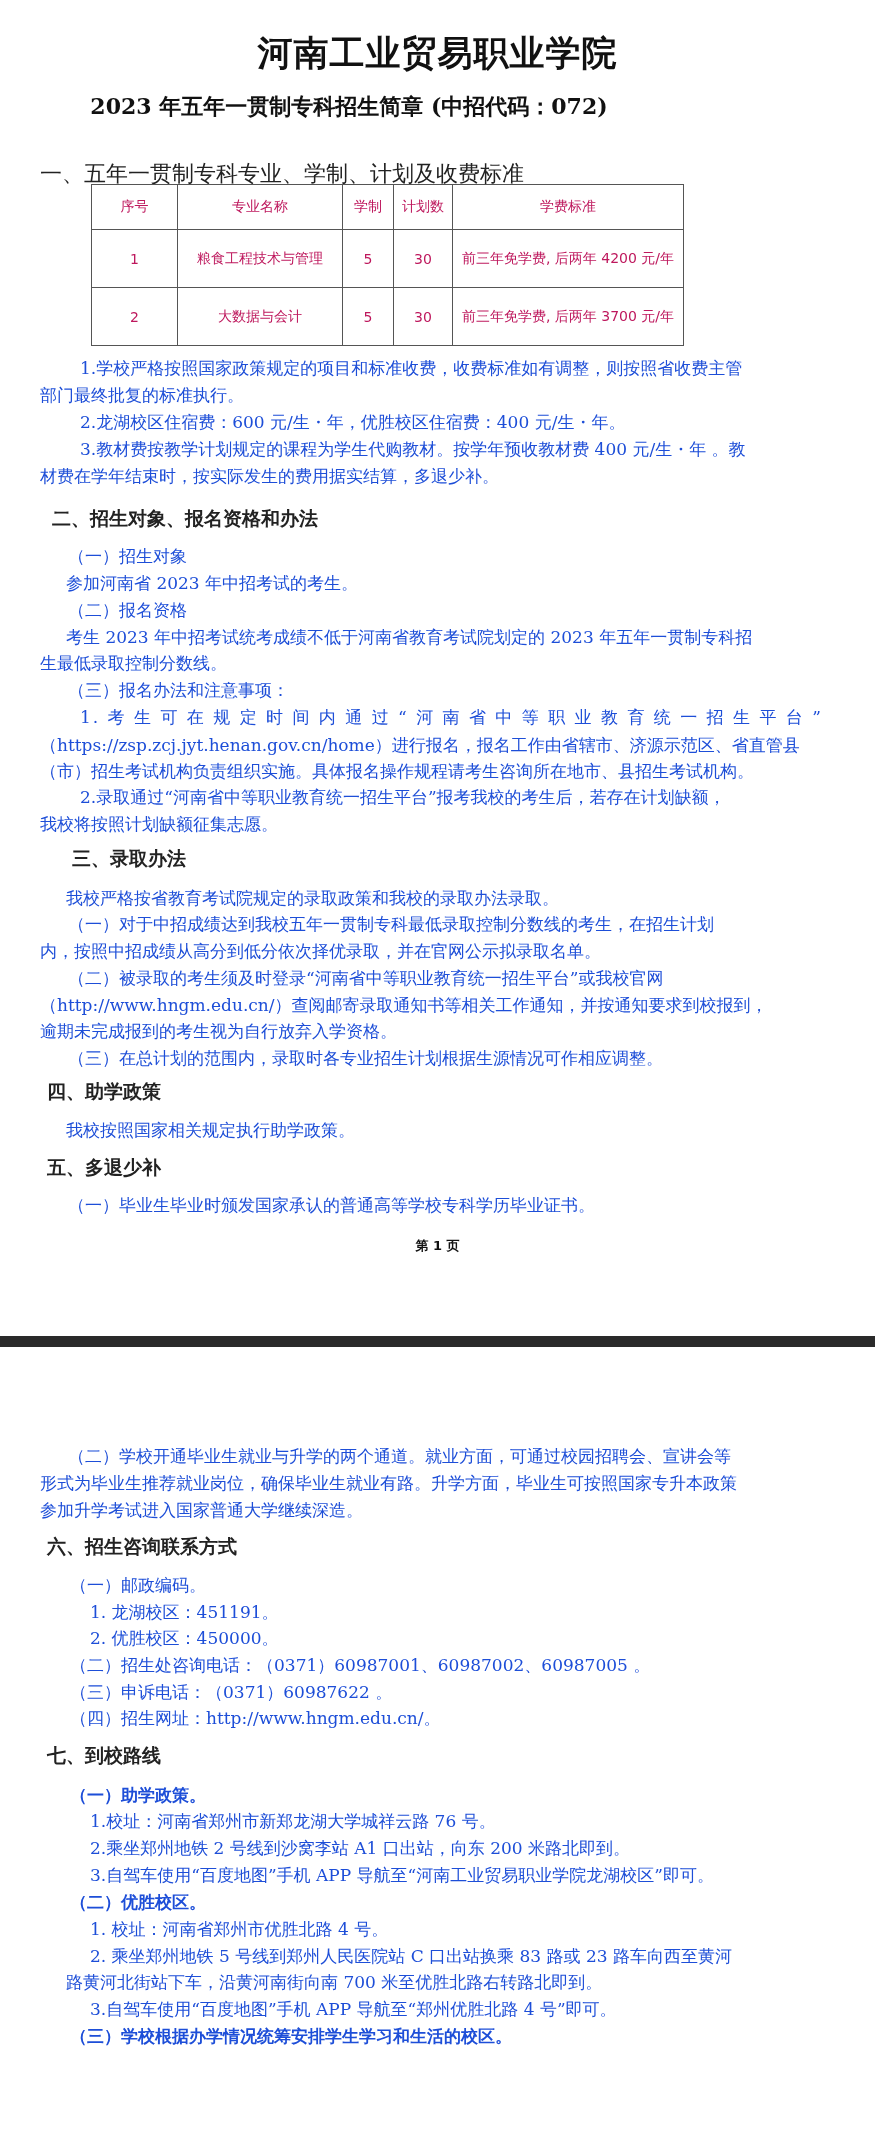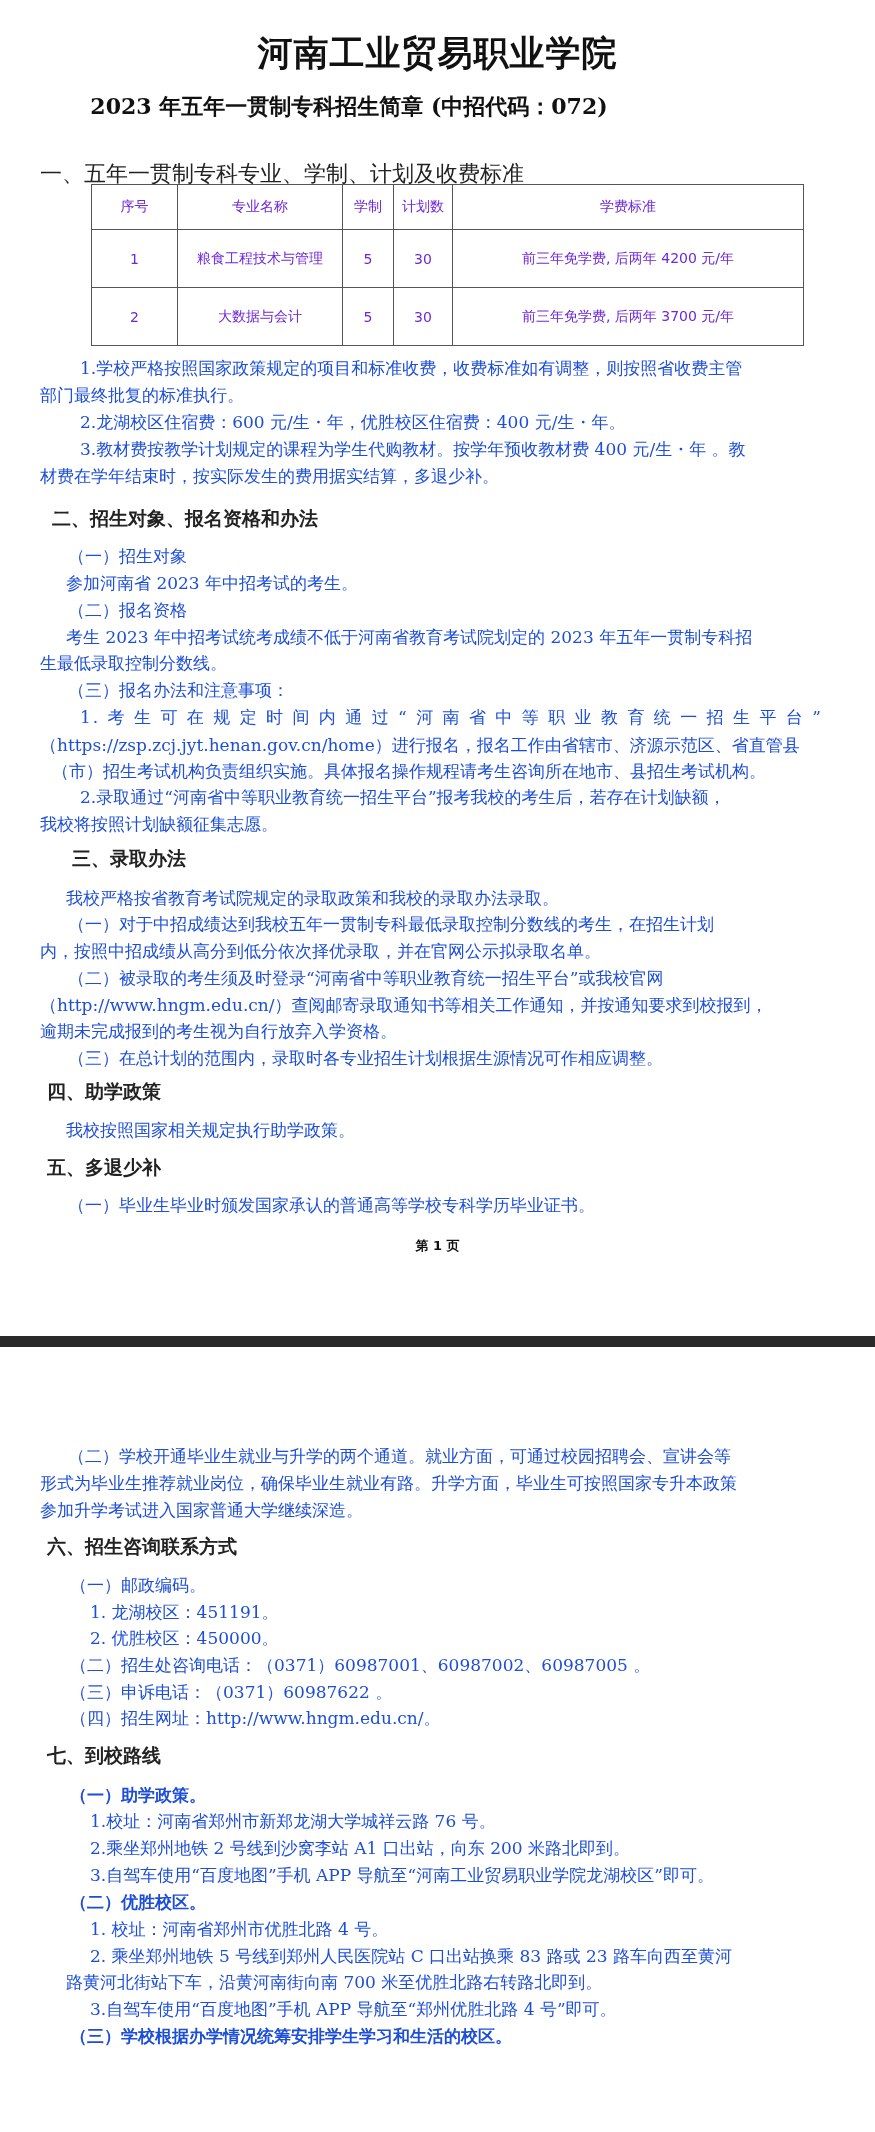"序号" table.fees { color: #6d28d9 -> #be185d; width: 713px -> 593px }
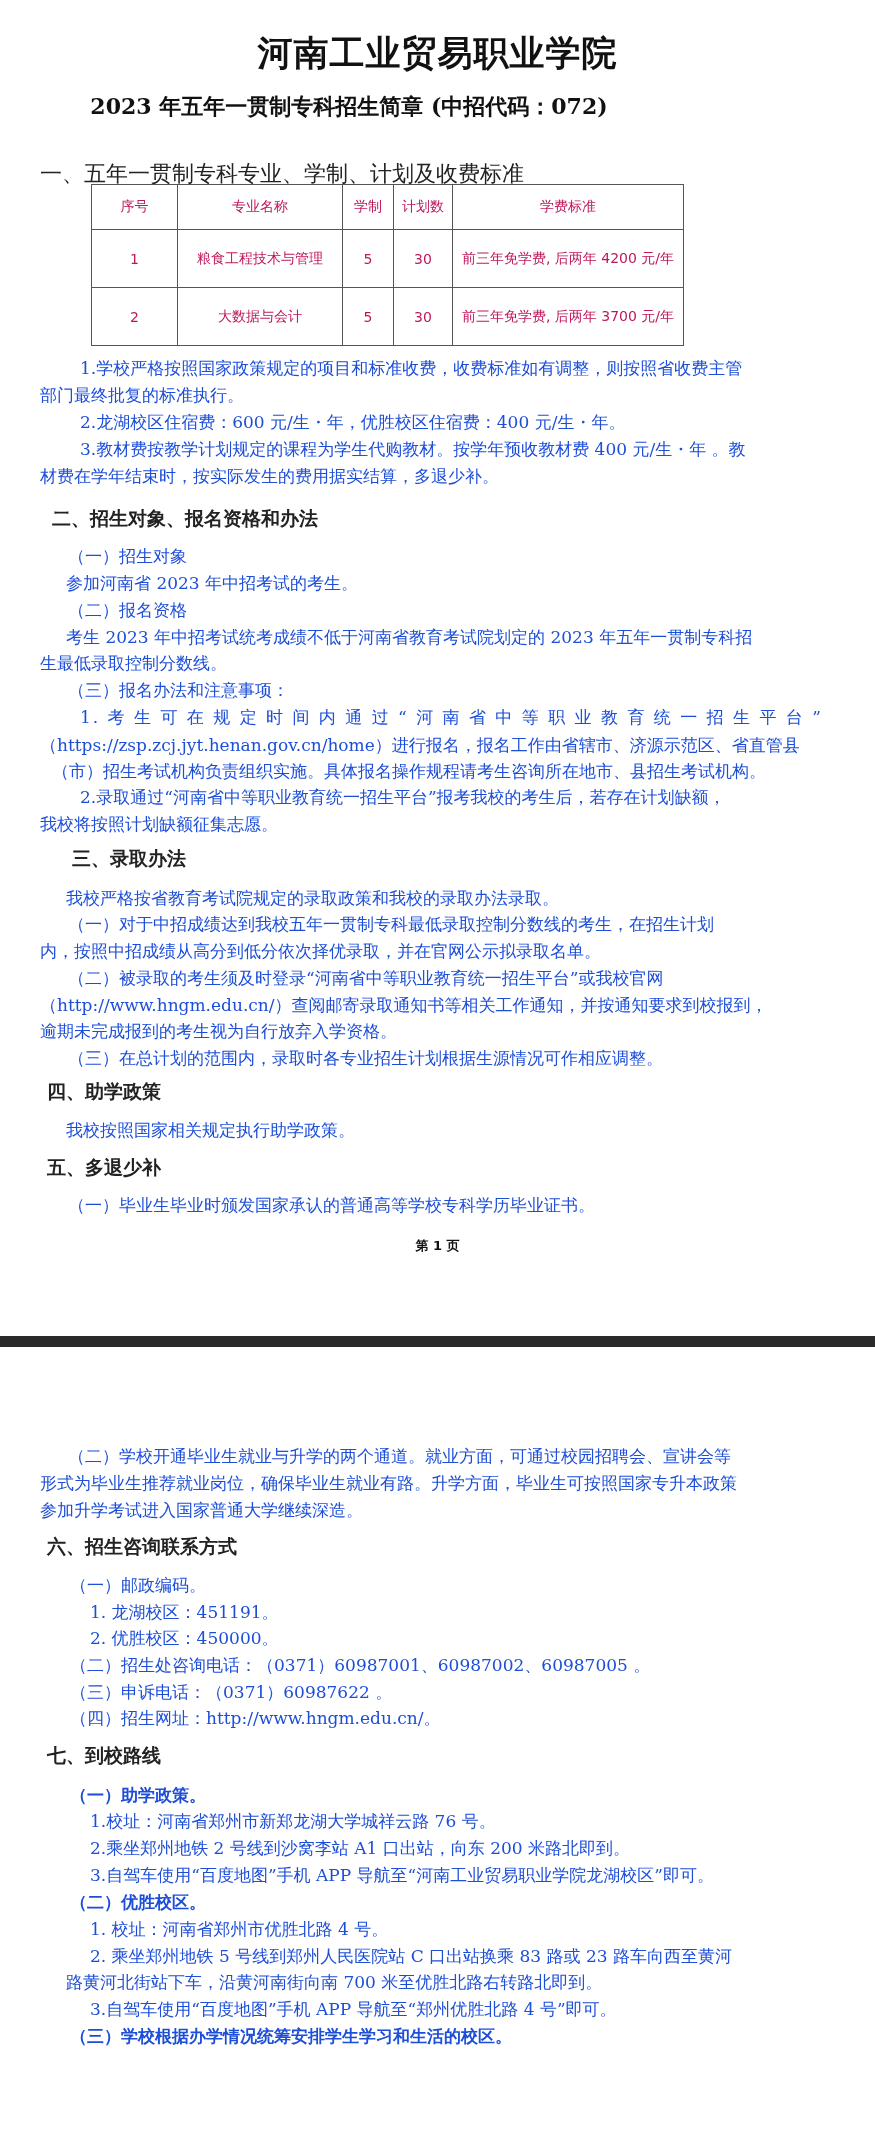"（市）招生考试机构负责组织实施。具体报名操作规程请考生咨询所在地市、县招生考试机" div.abs { margin-left: 12px -> none }
